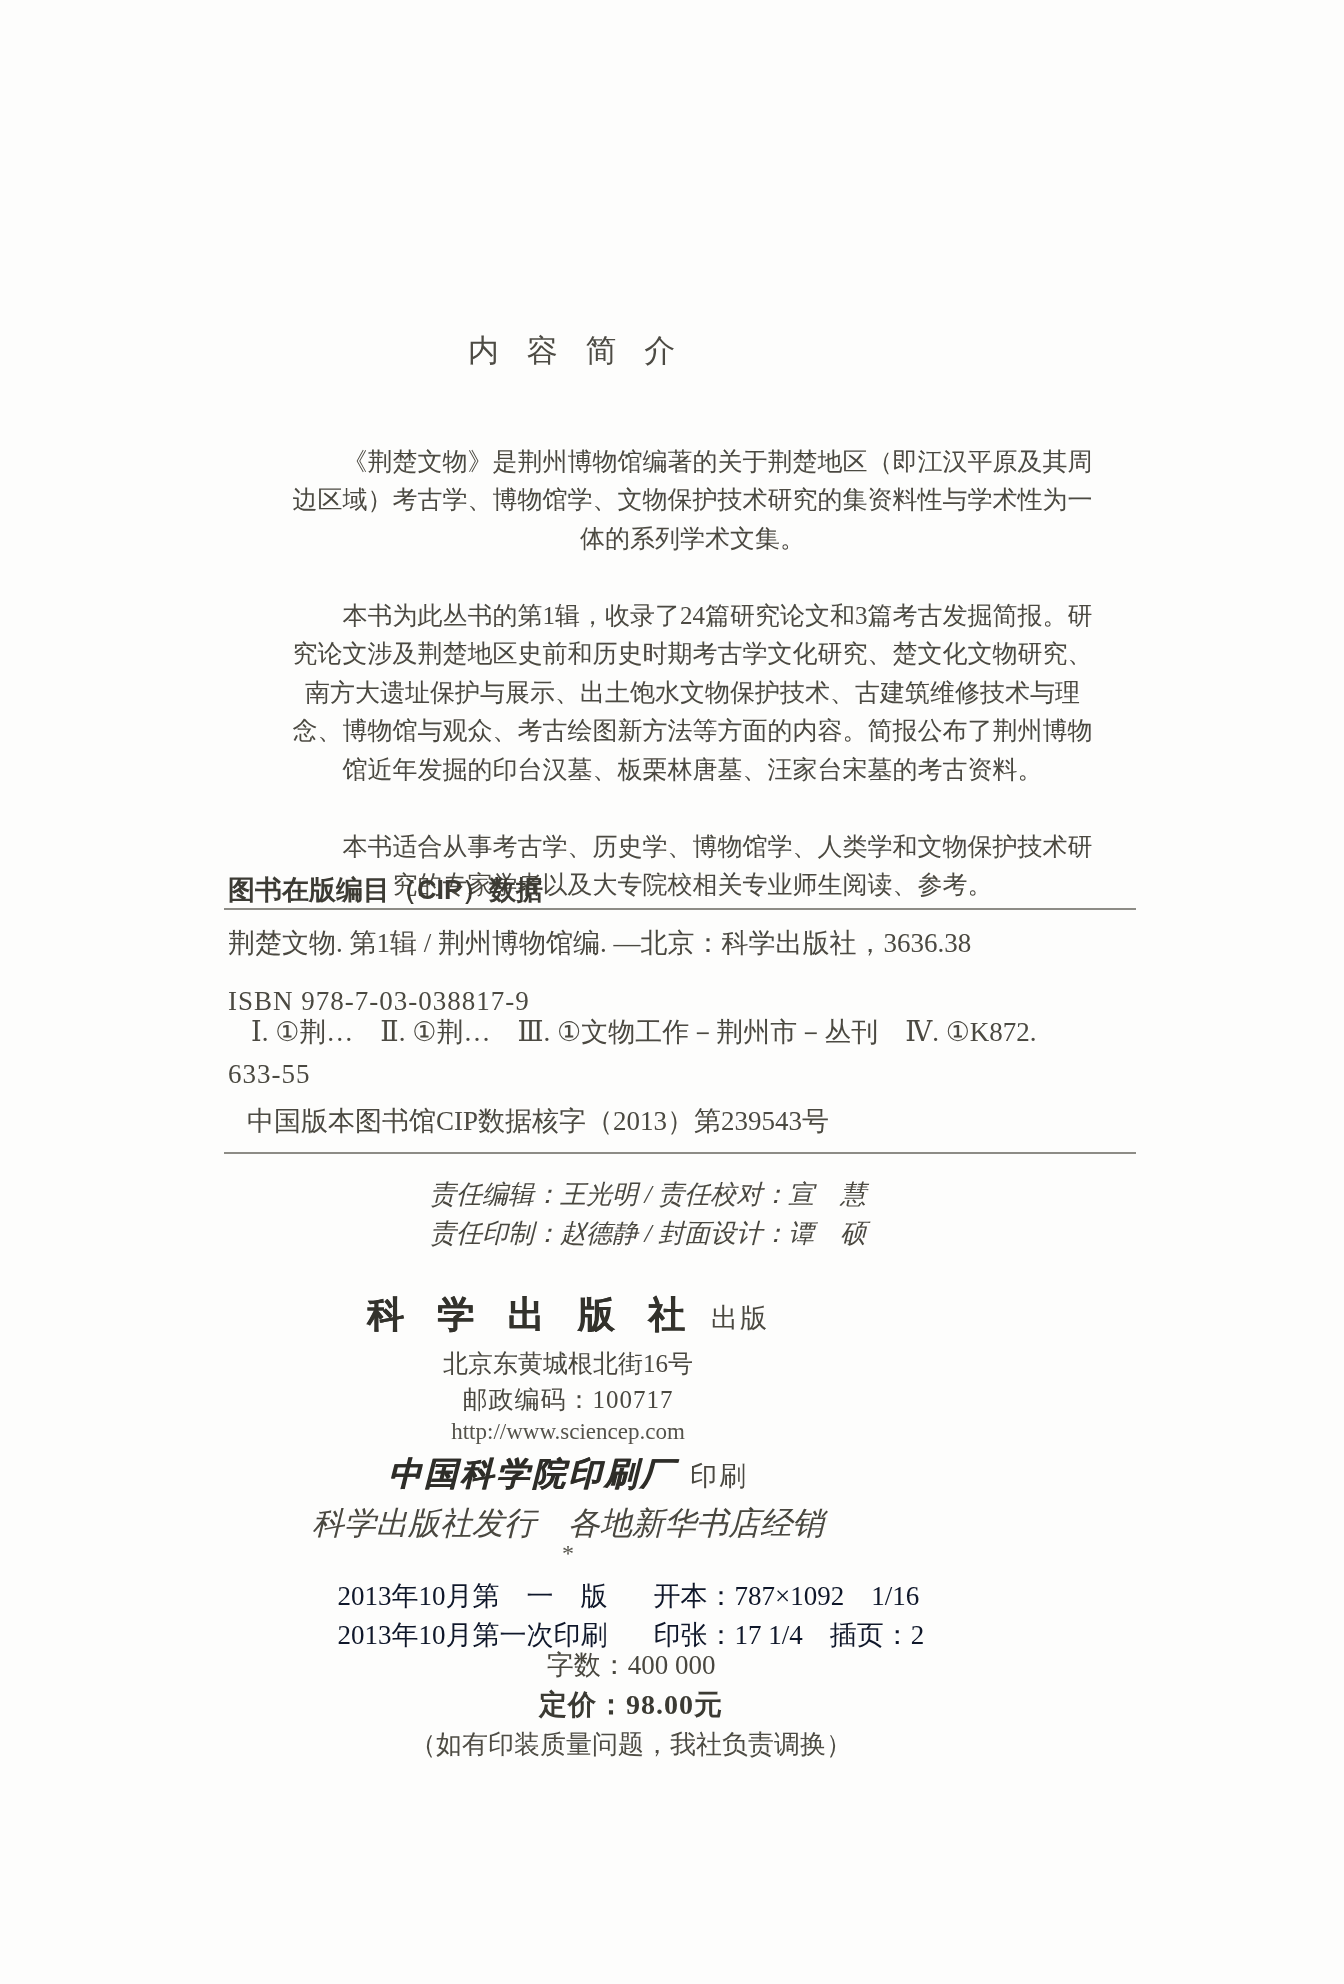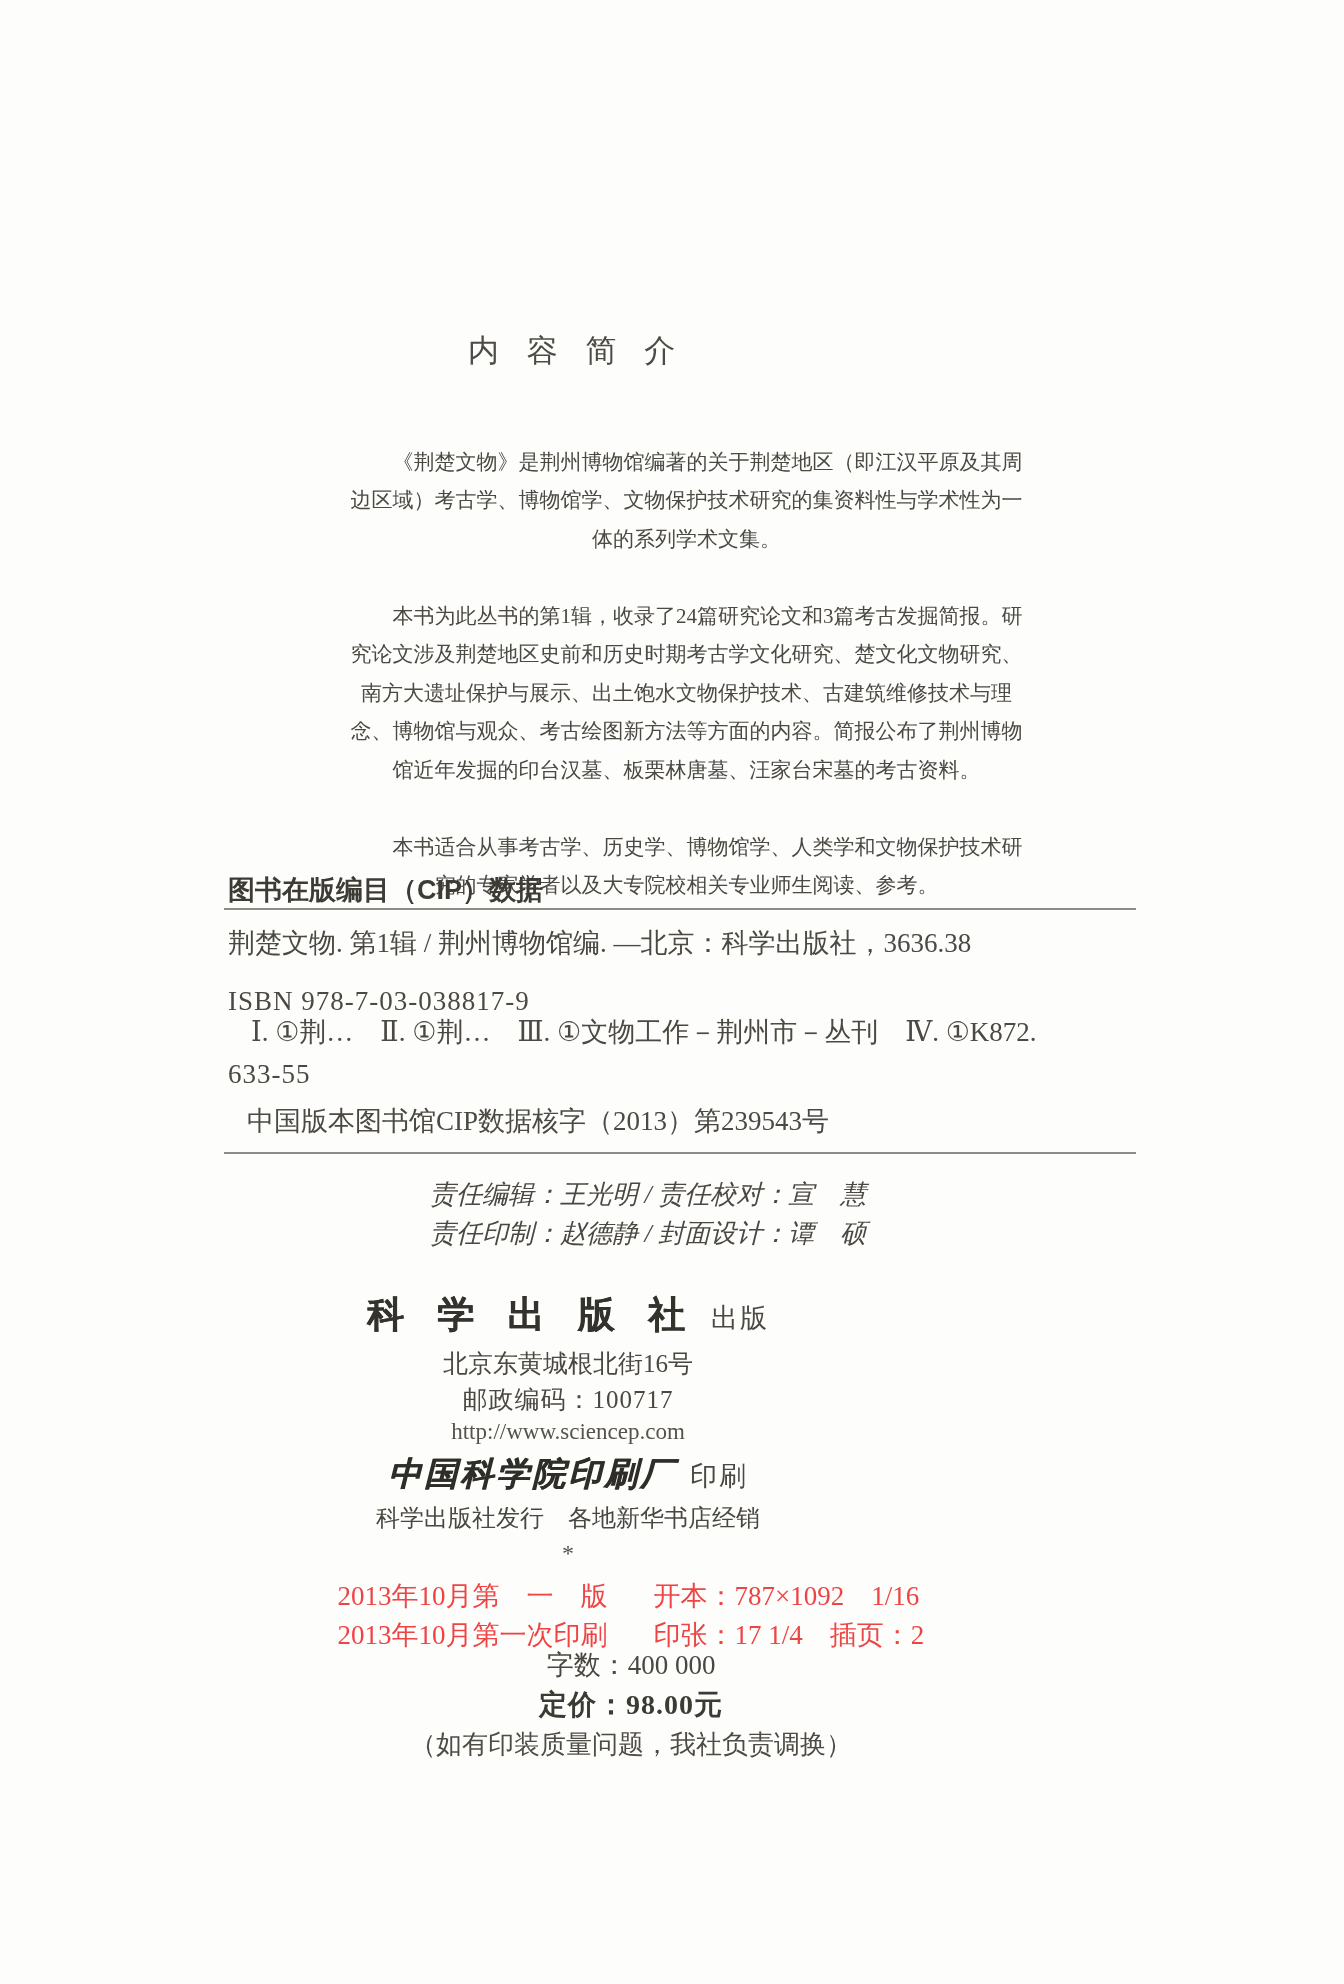"《荆楚文物》是荆州博物馆编著的关于荆楚地区（即江汉平原及其周" .intro-block { font-size: 21px -> 25px; left: 234px -> 240px }
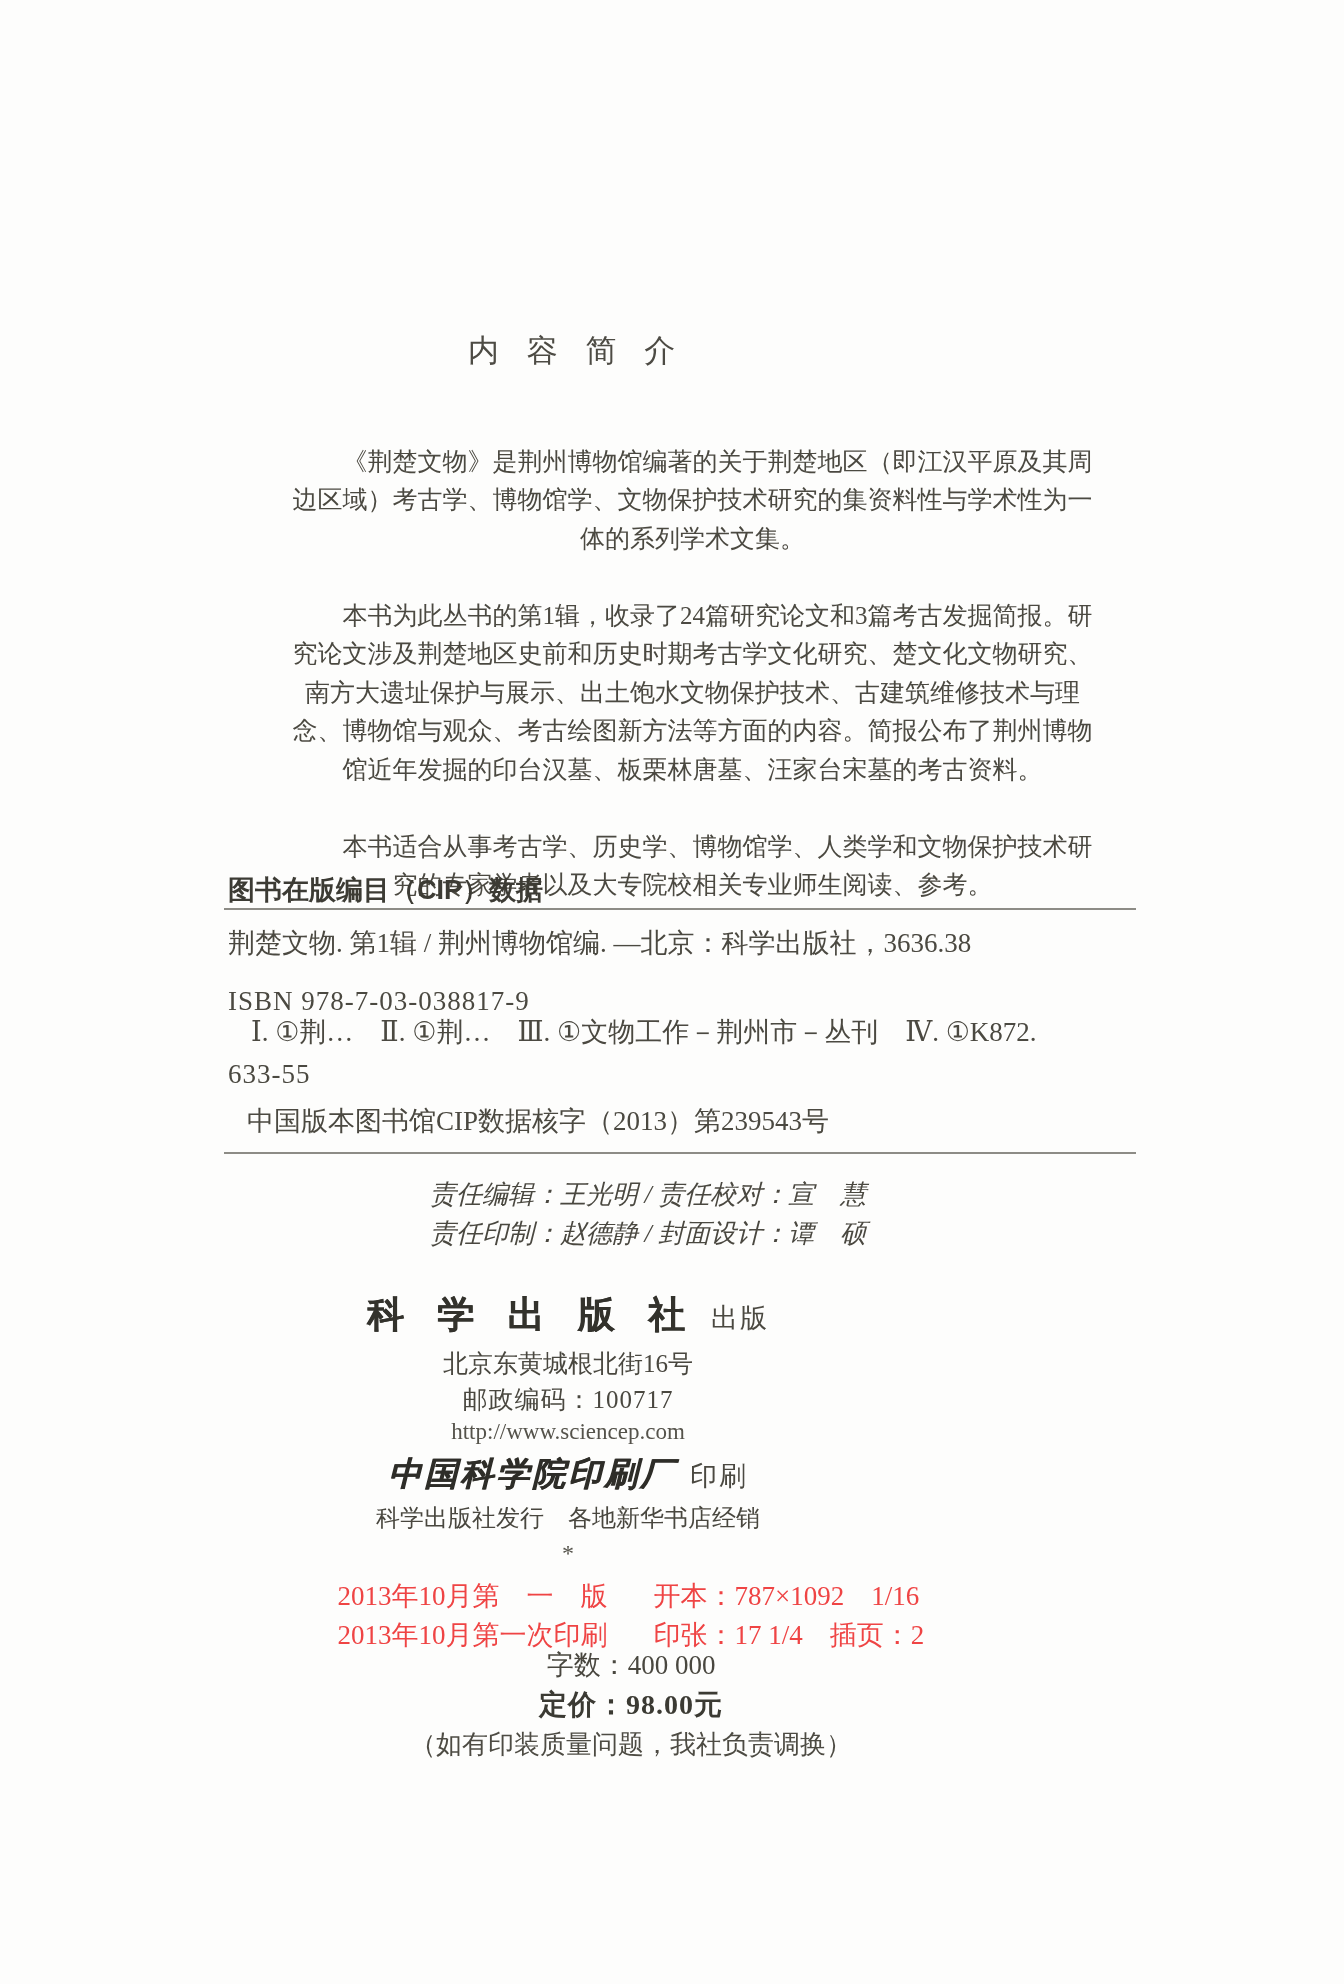"科学出版社发行 各地新华书店经销" .pub-distribution { font-size: 24px -> 32px; font-style: none -> italic }
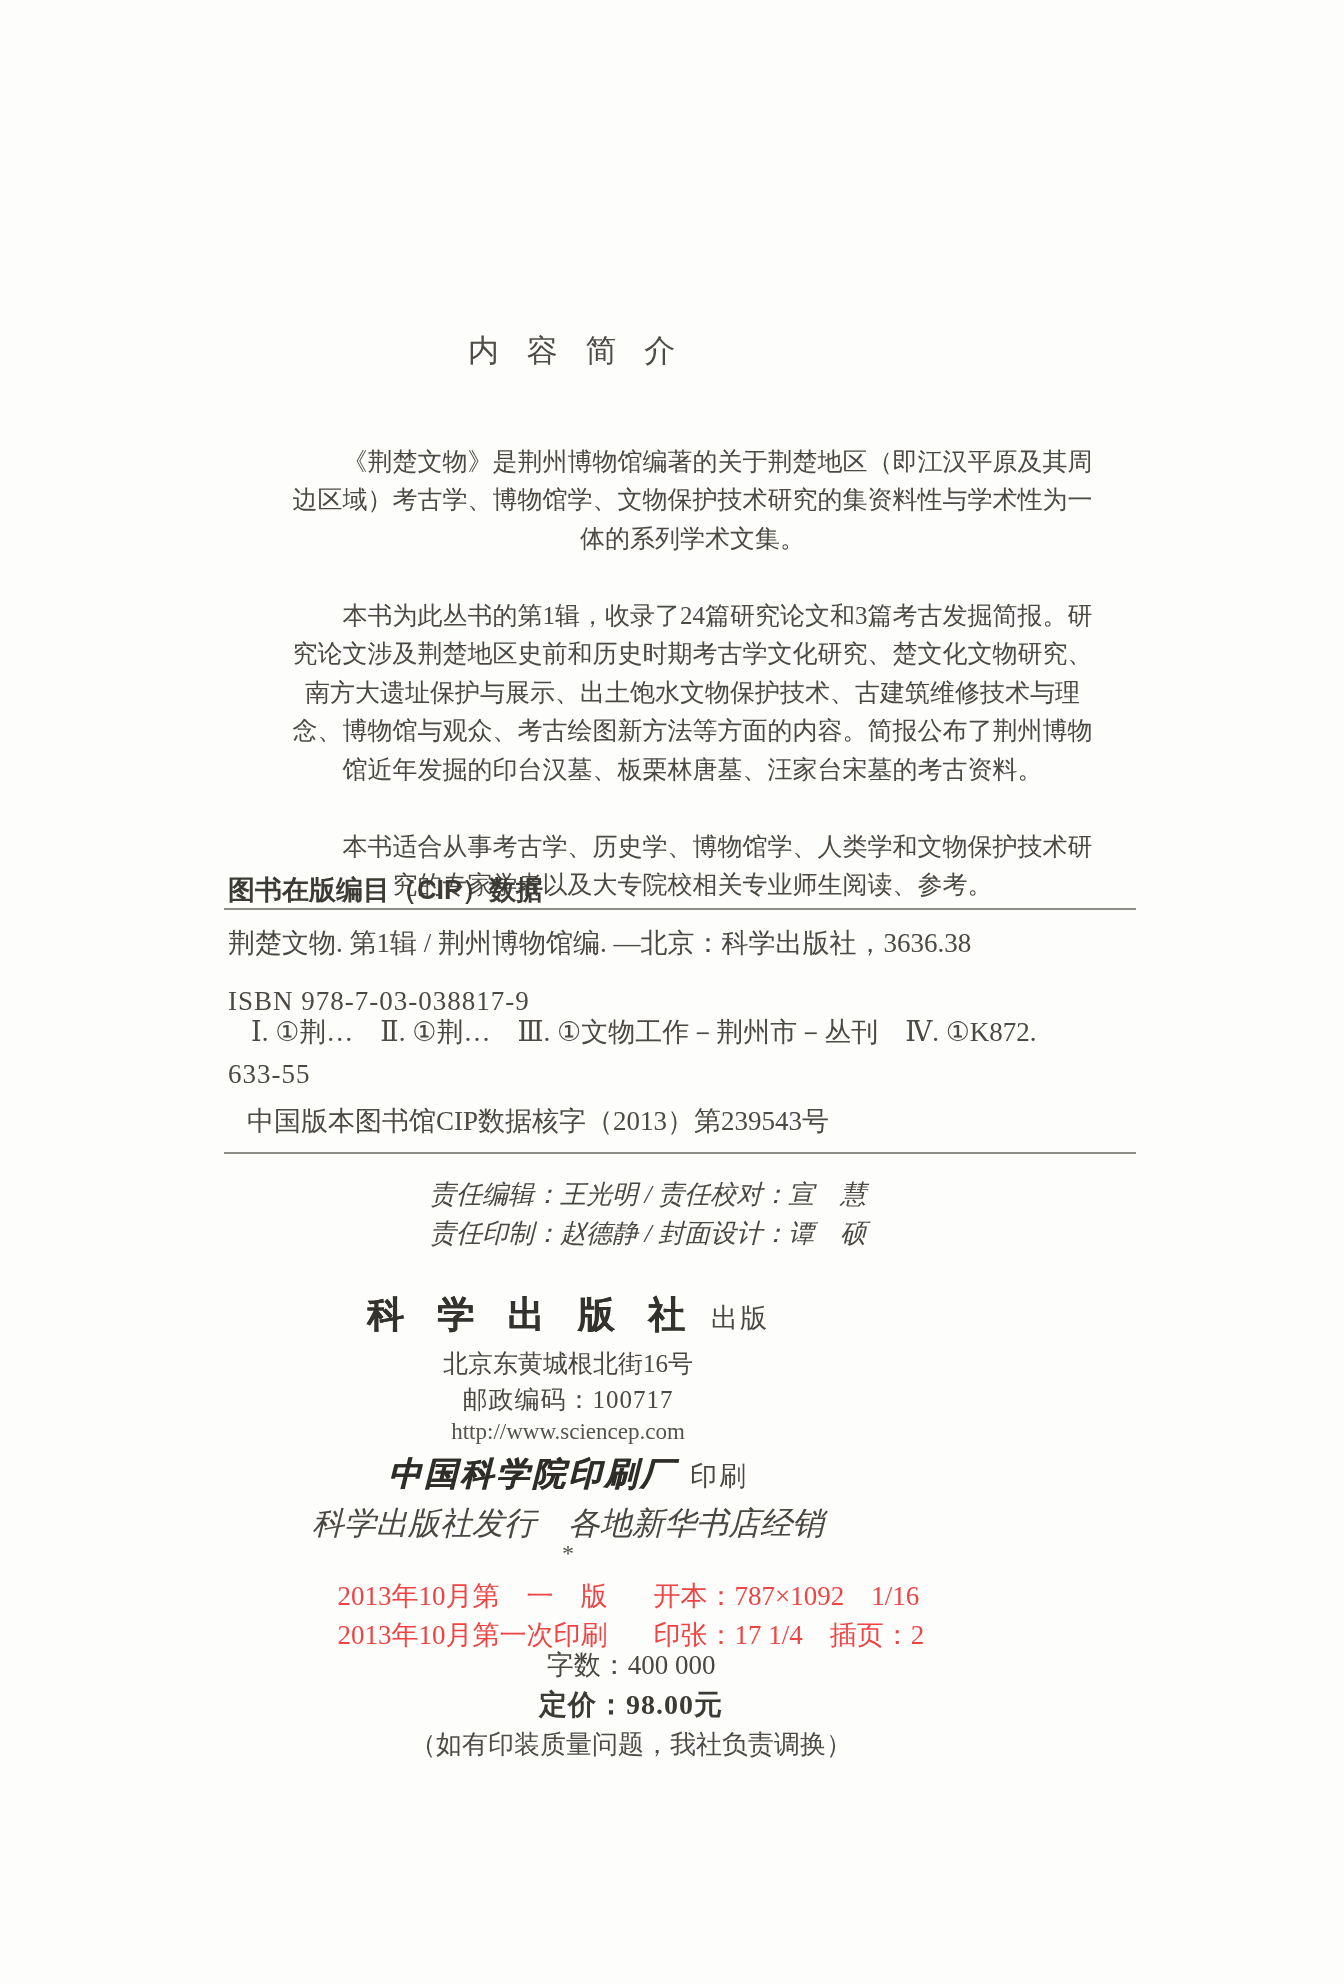"2013年10月第 一 版" .colophon-grid { color: #ef4444 -> #0f172a }
